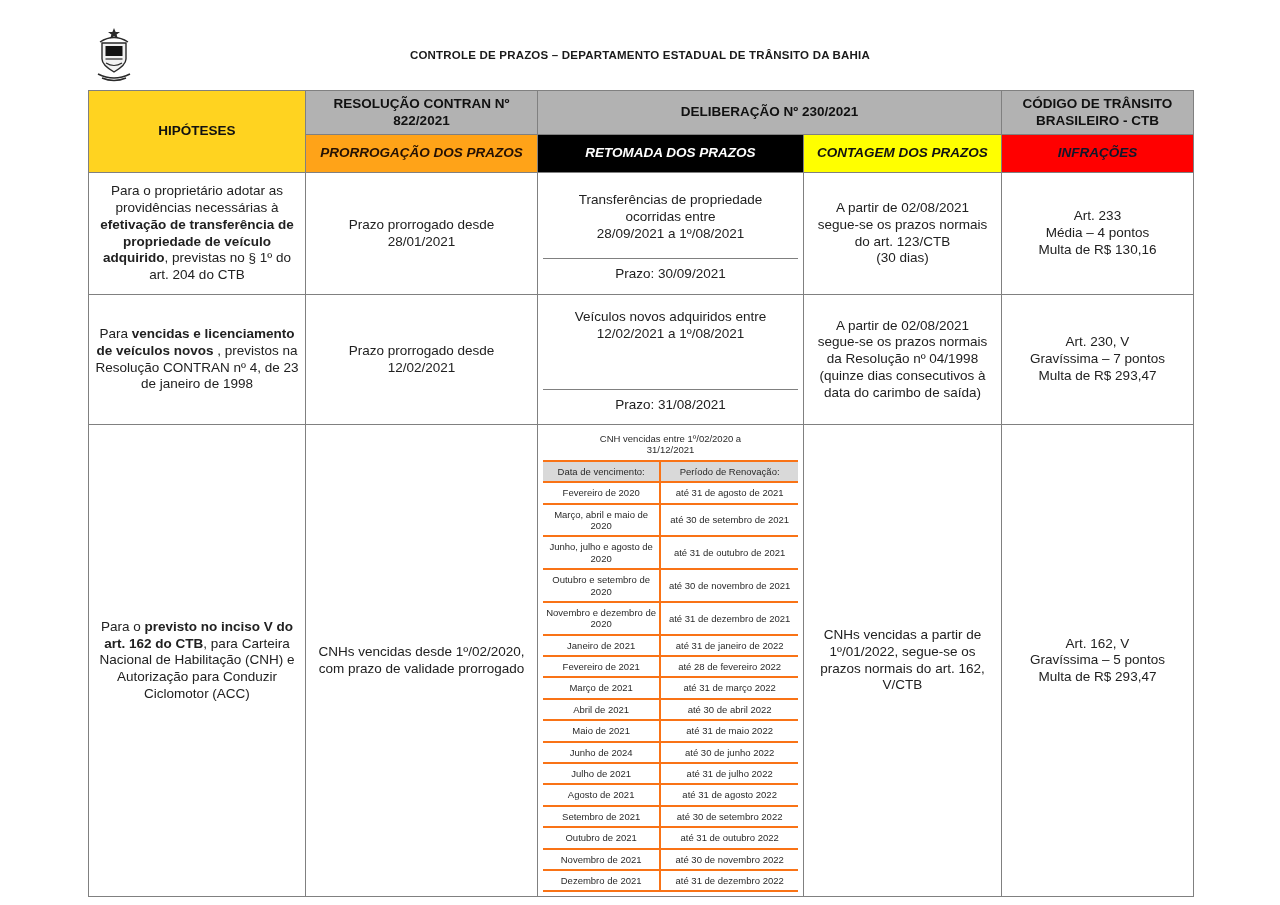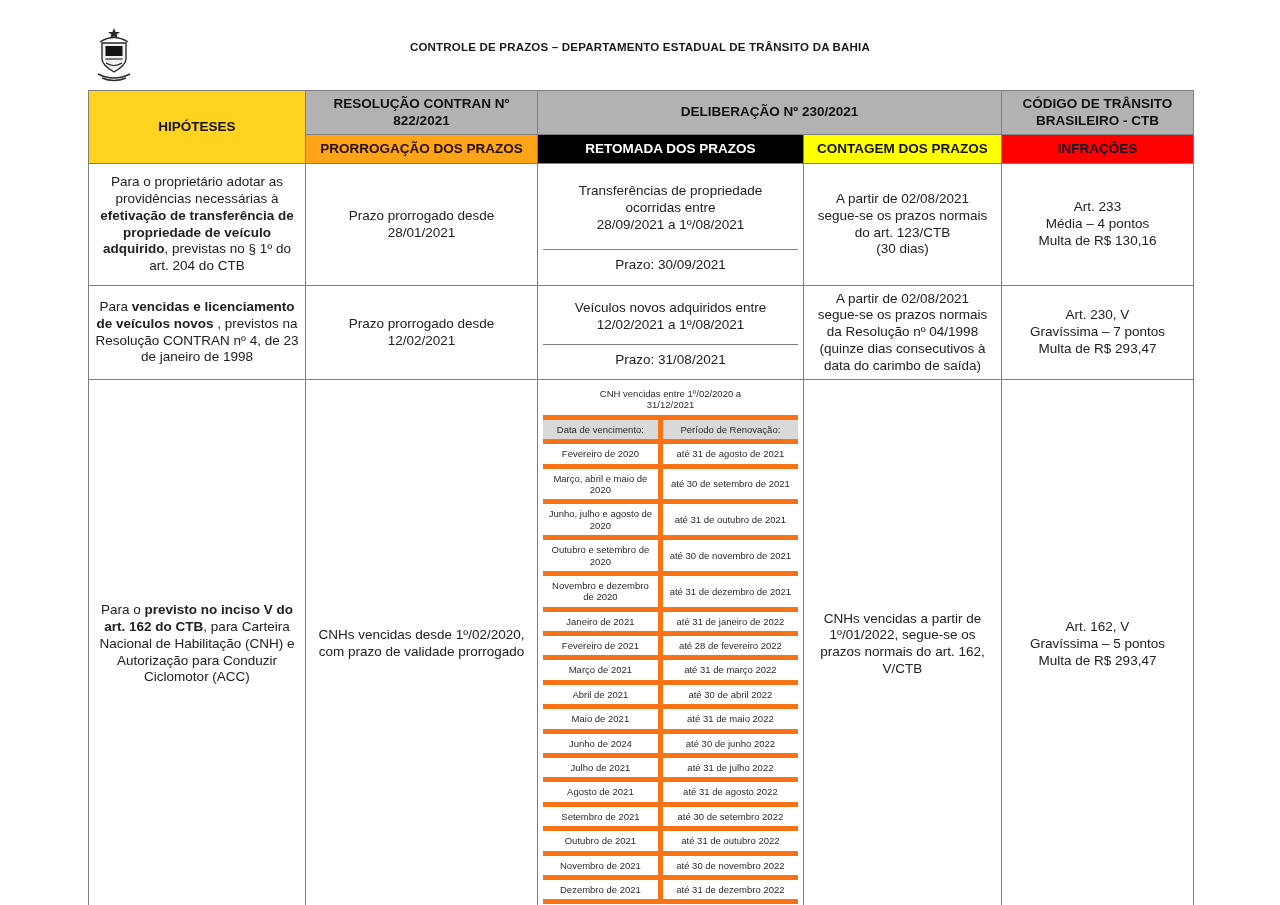"CONTROLE DE PRAZOS – DEPARTAMENTO" .doc-title { top: 41px -> 49px }
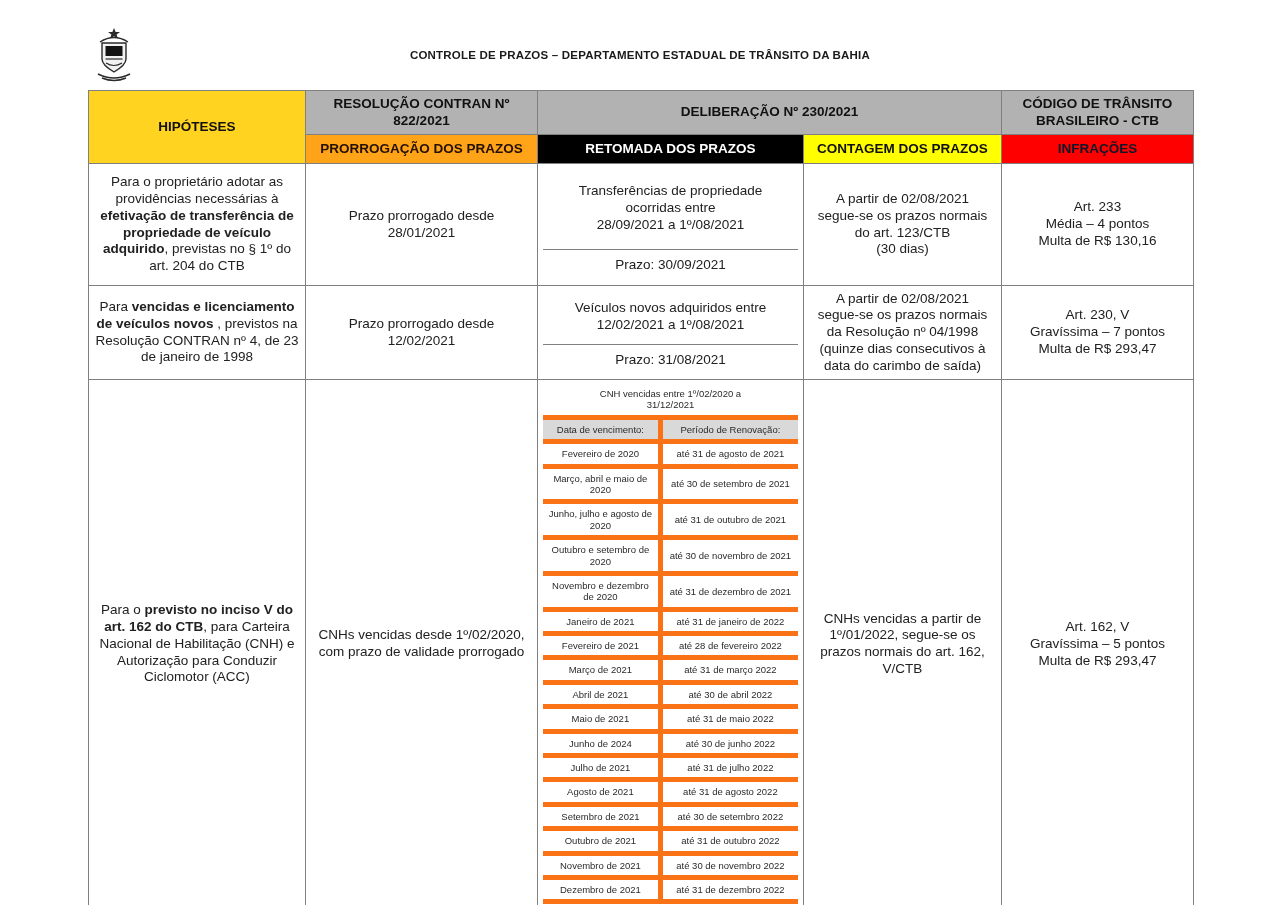"PRORROGAÇÃO DOS PRAZOS" .hrow2 { font-style: none -> italic; height: 29px -> 38px }
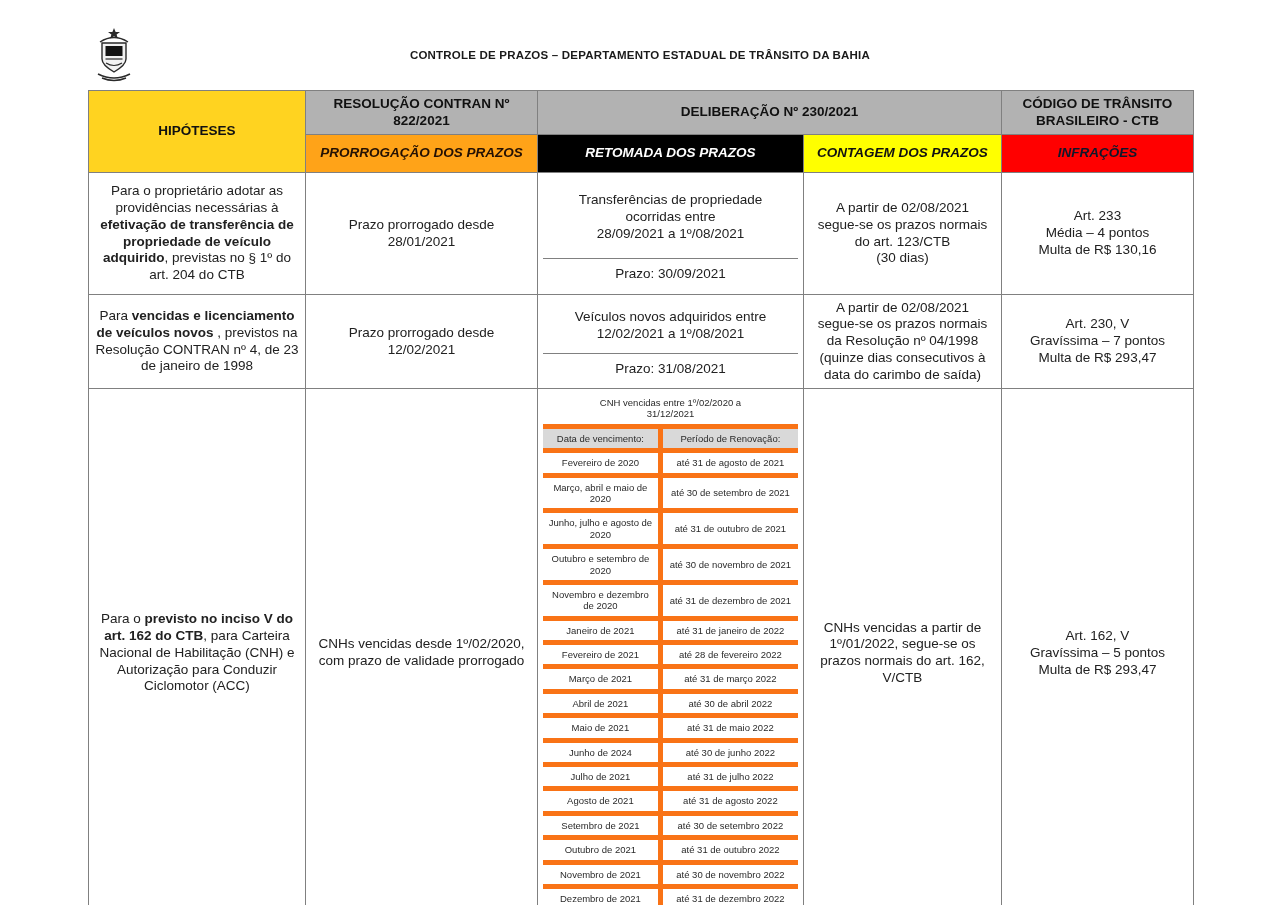"Prazo: 31/08/2021" .split-bottom.h31 { margin-top: none -> 36px }
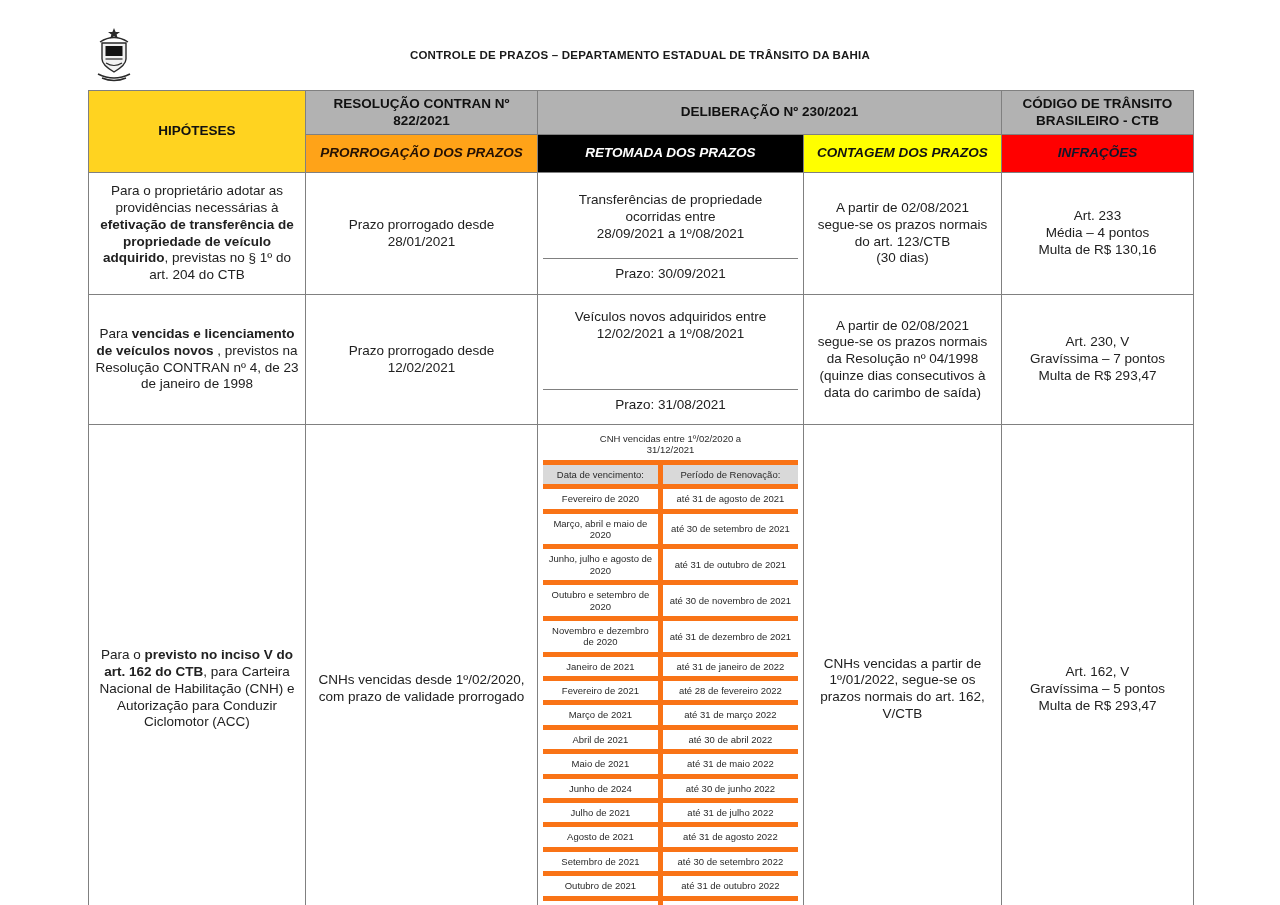"Data de vencimento:" table.inner td { border: 5px solid #f97316 -> 2px solid #f97316 }
